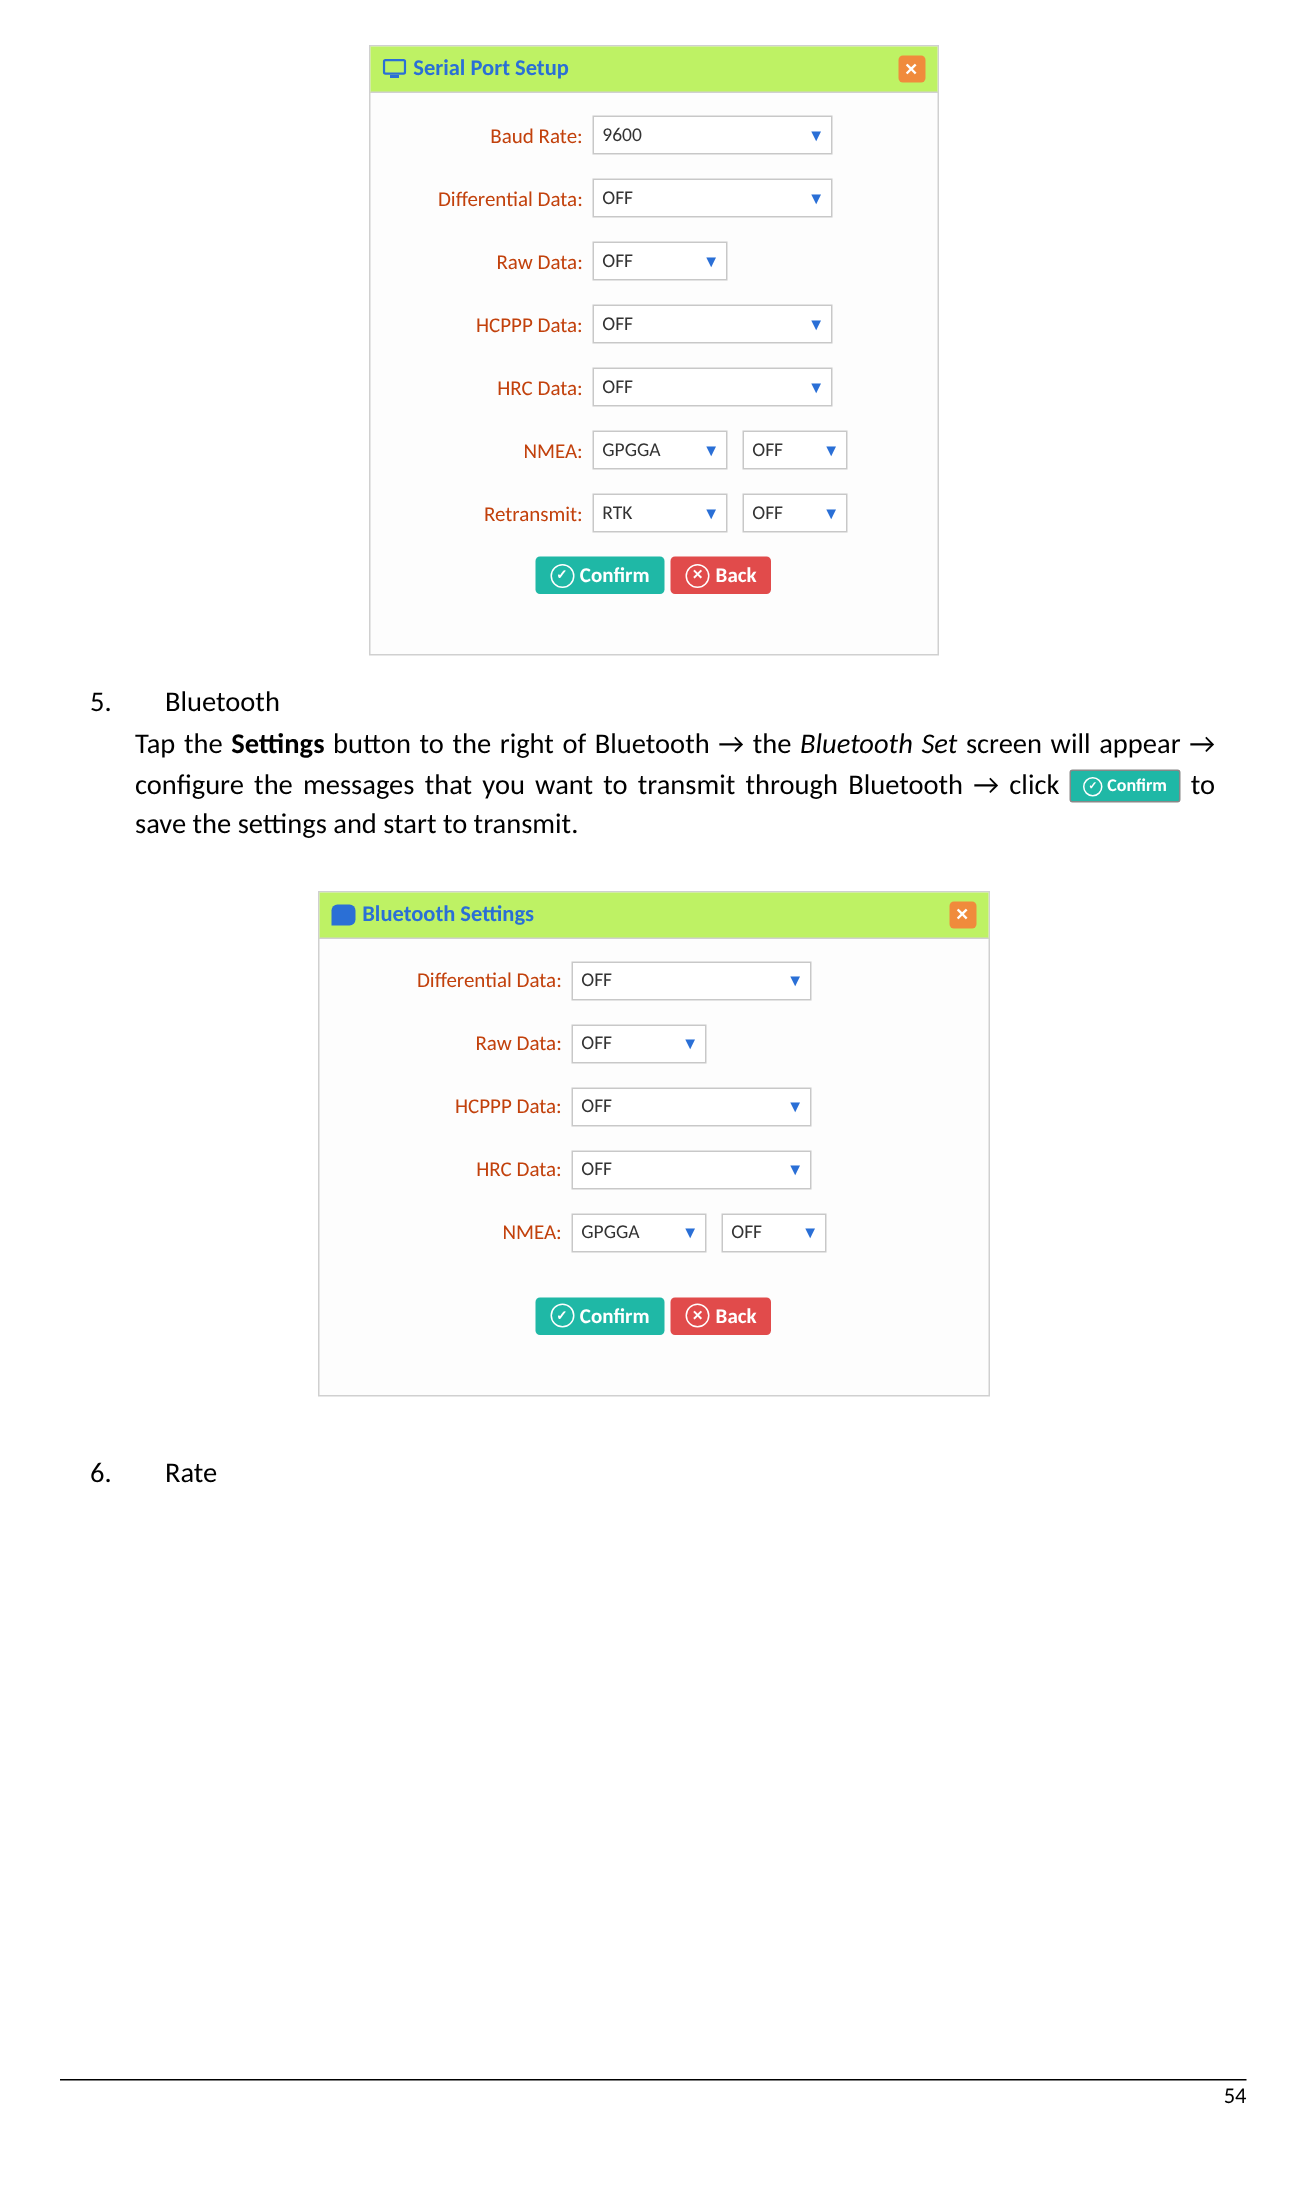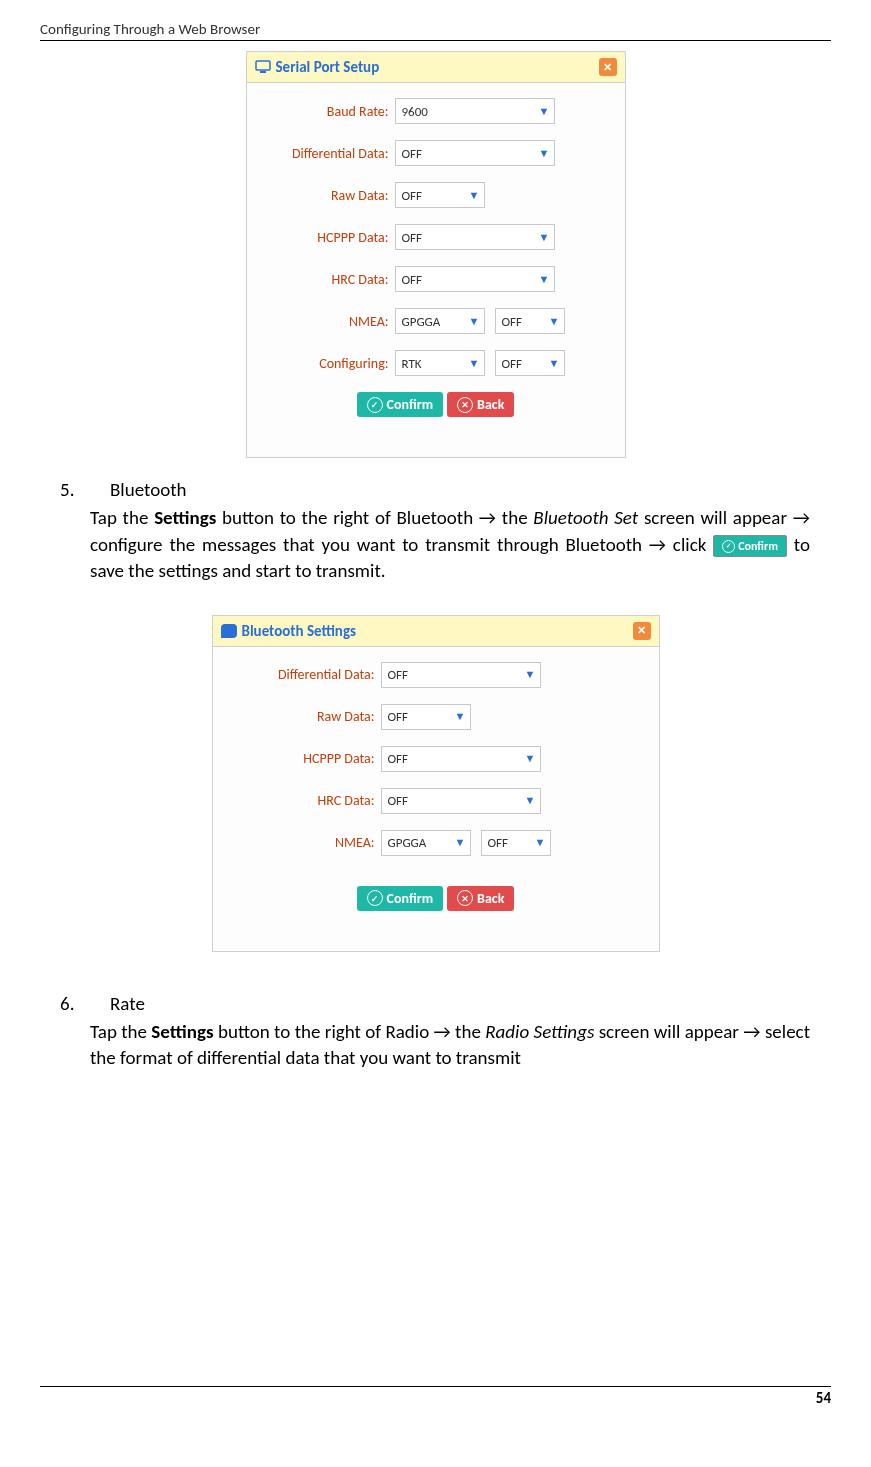"Configuring Through a Web Browser" div.header { html: <div>Configuring Through a Web Browser</div> -> none }
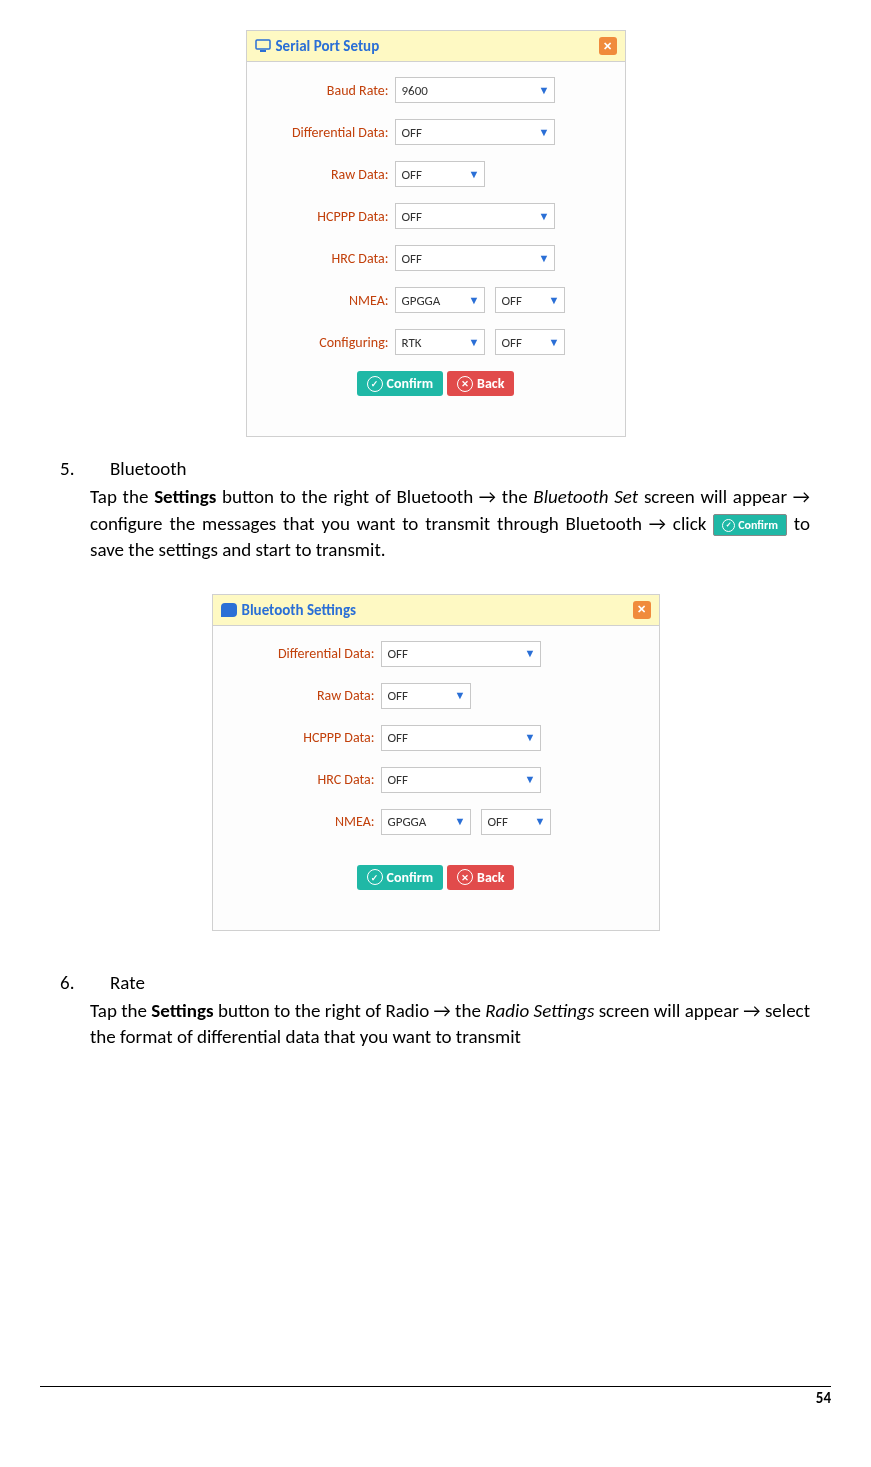"Serial Port Setup" .dialog-title { background: #fef9c3 -> #bef264 }
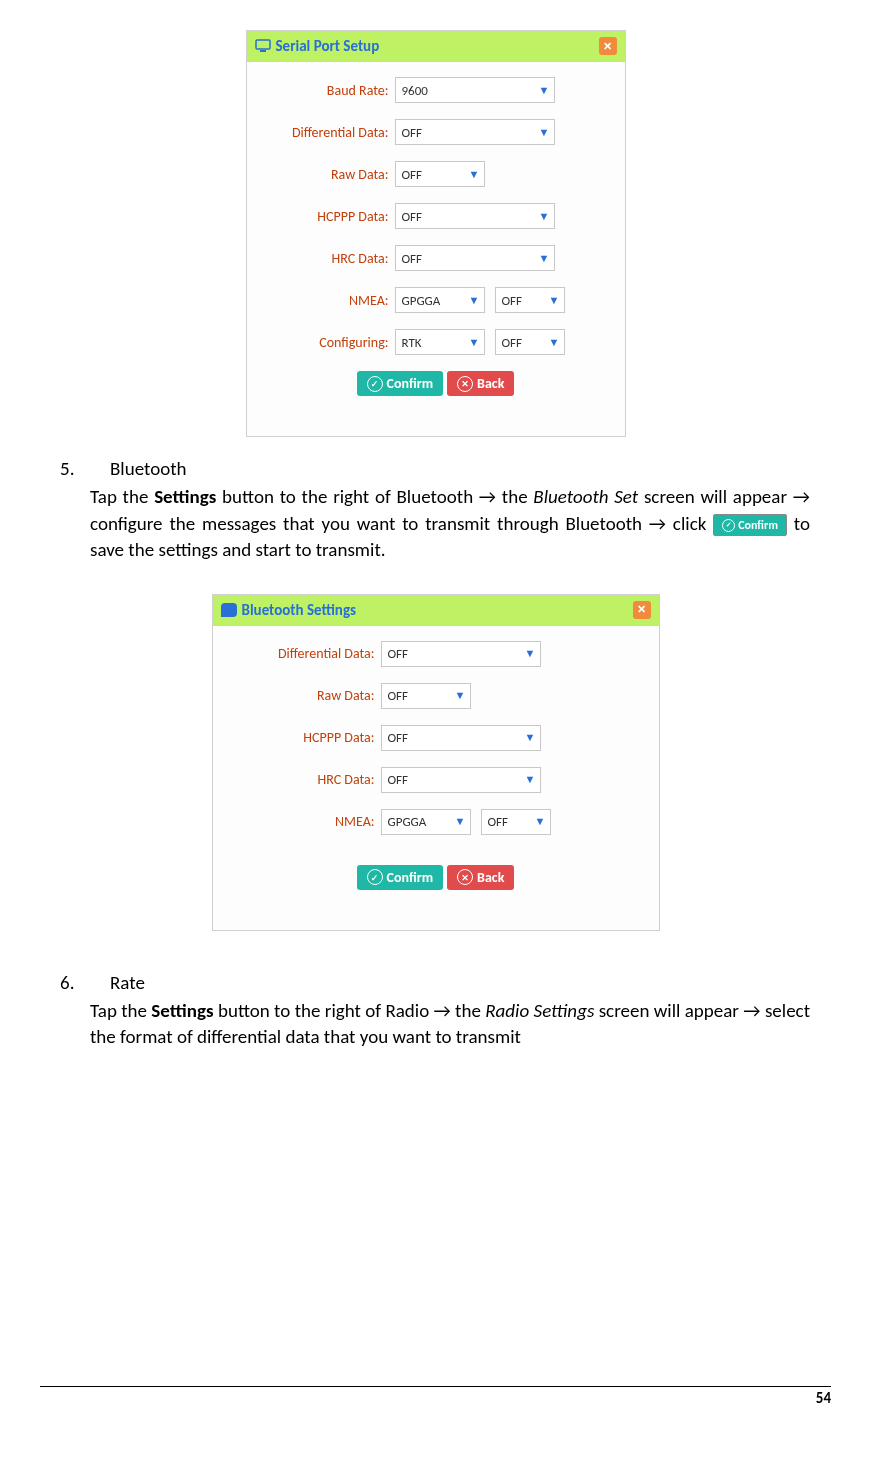"Configuring:" div.fld-label { text: Configuring -> Retransmit }
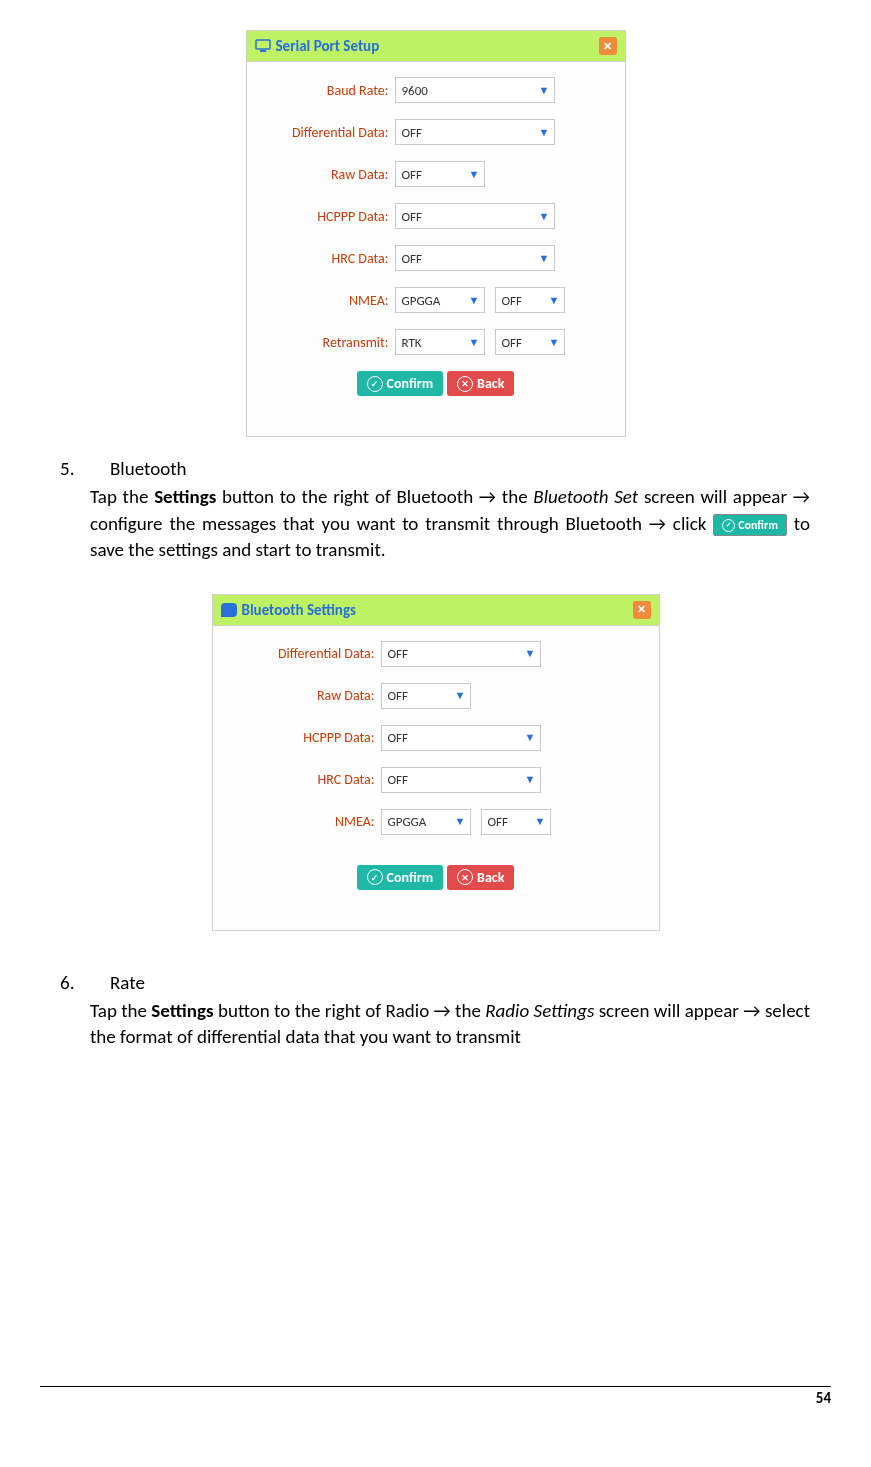"Tap the Settings button to the right of Radio" div.content-text { html: <div> <span>Tap the </span><b>Settings</b><span> button to the right of Radio → the </span><i>Radio Settings</i><span> screen will appear → select the format of differential data that you want to transmit</span> </div> -> none }
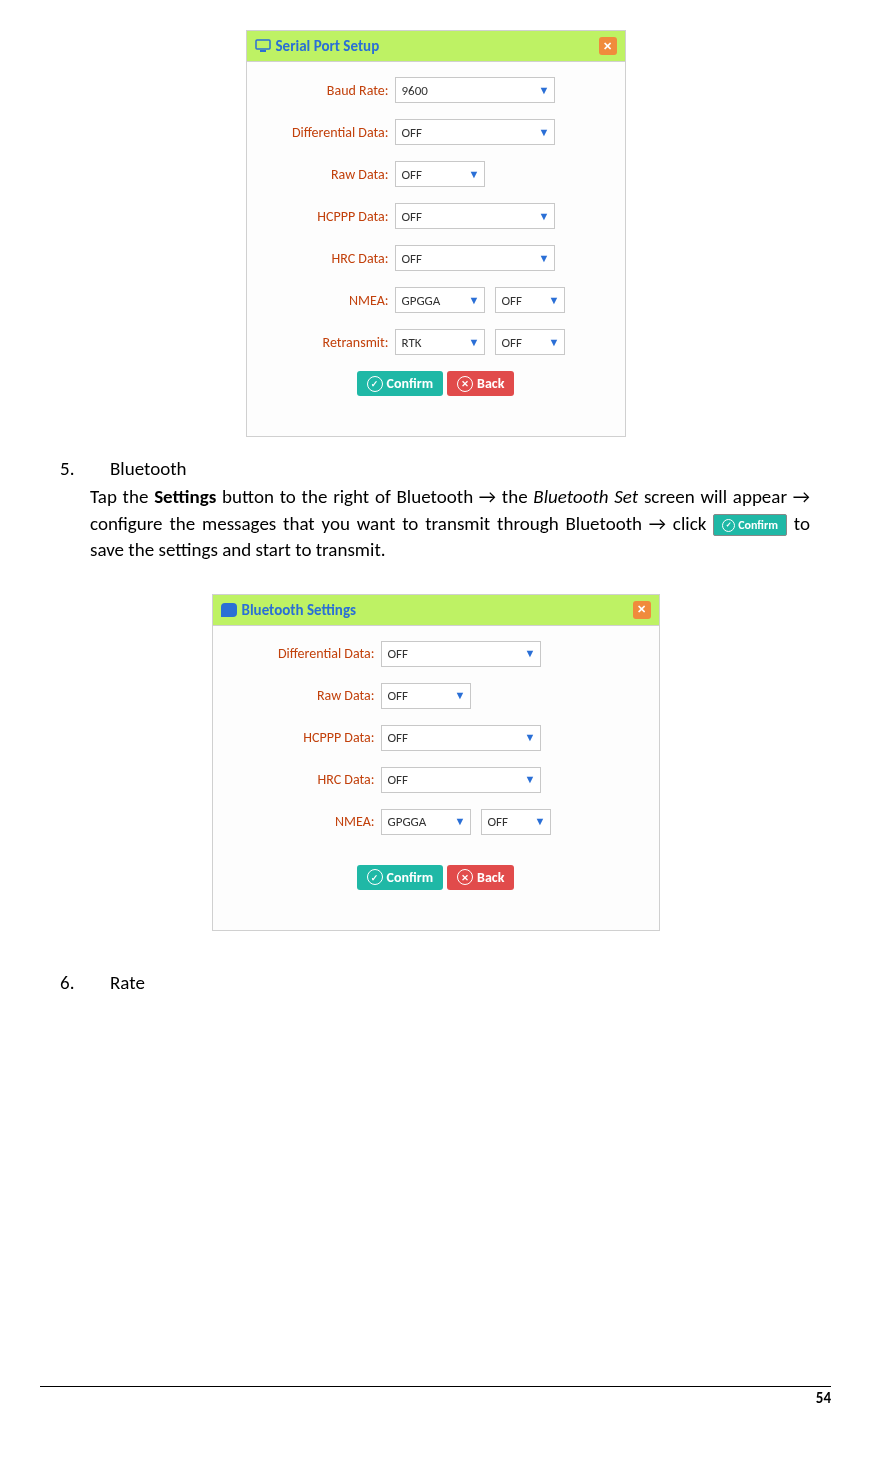"54" .page-num { font-weight: bold -> none }
